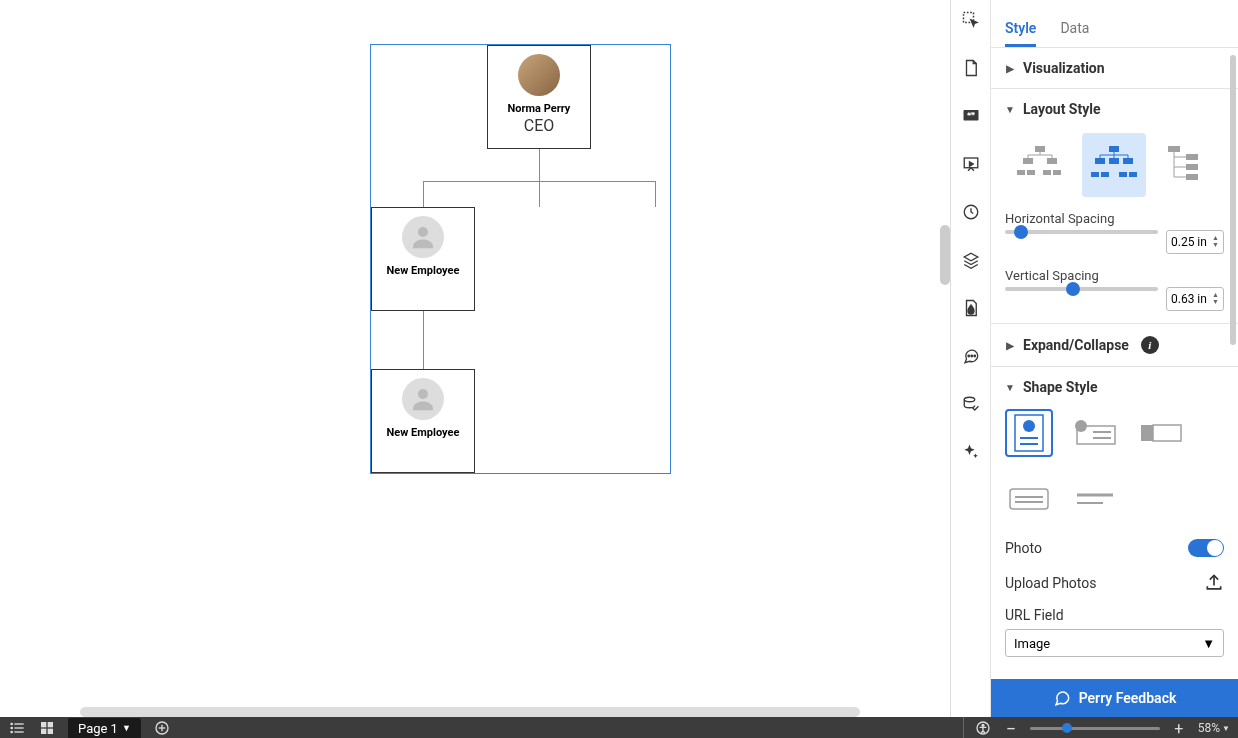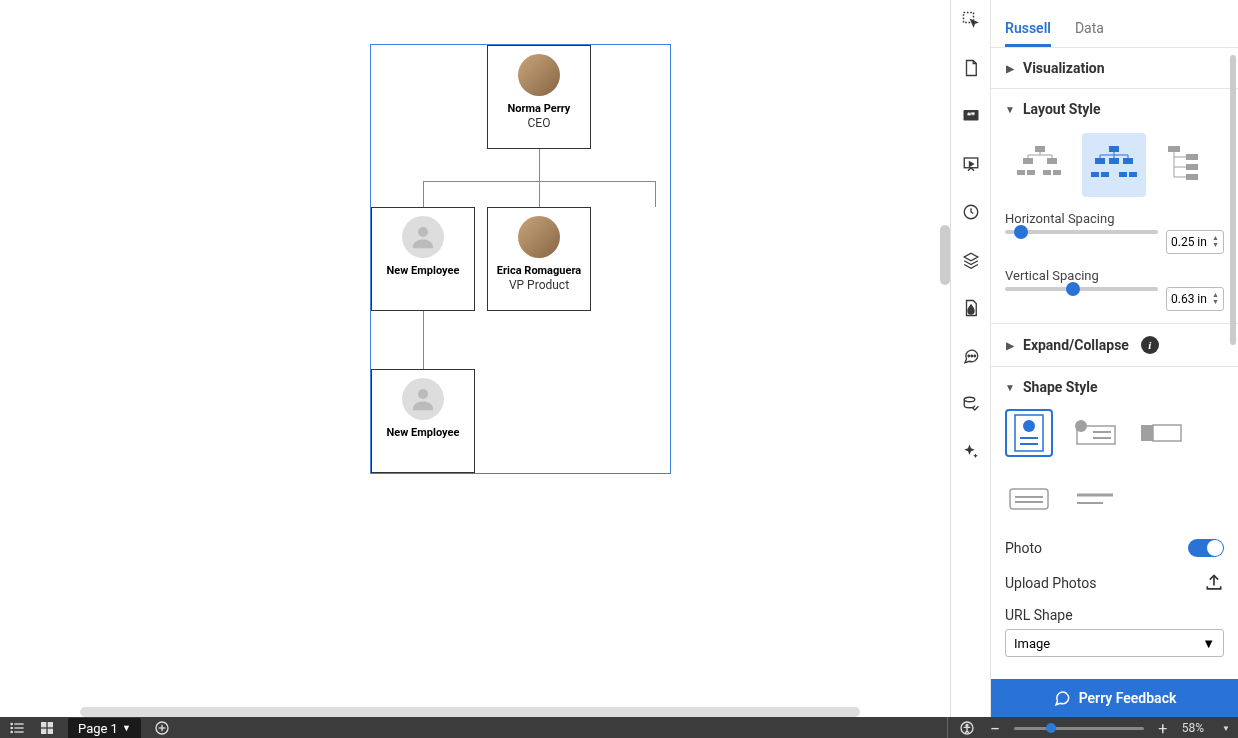"Russell" div.tab { text: Russell -> Style }
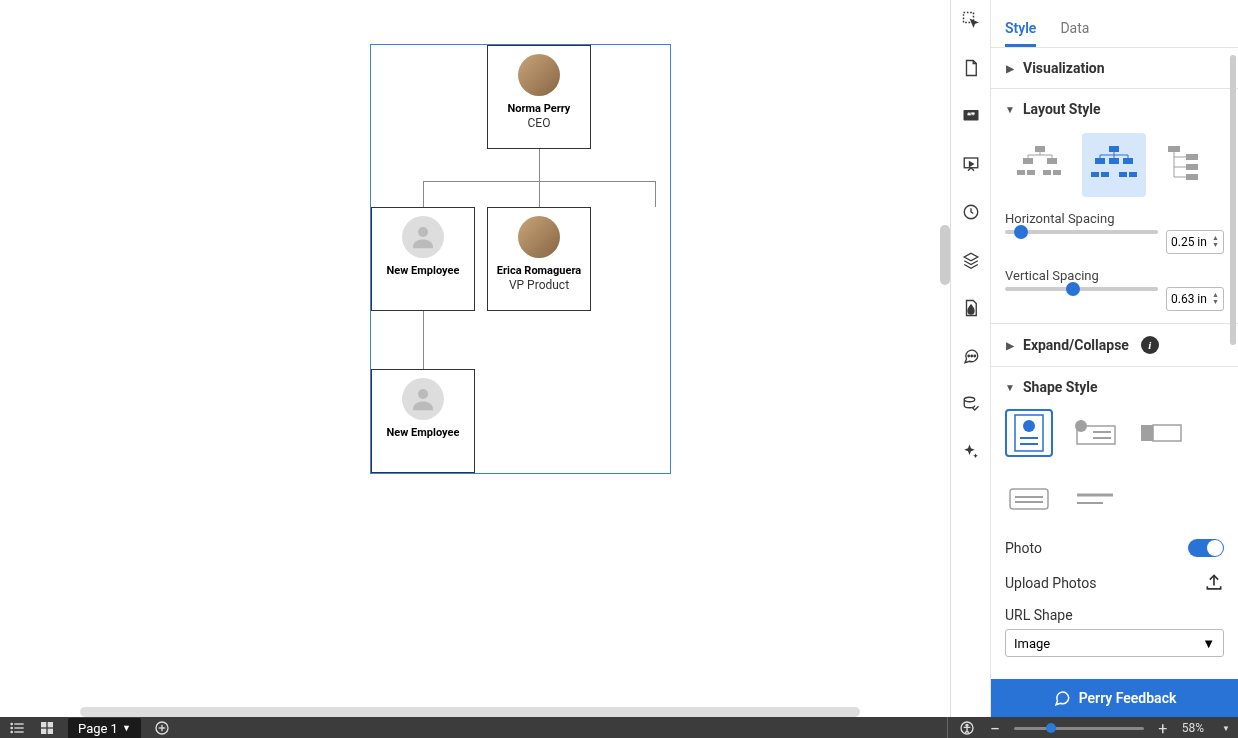"CEO" .node .role { font-size: 12px -> 16px }
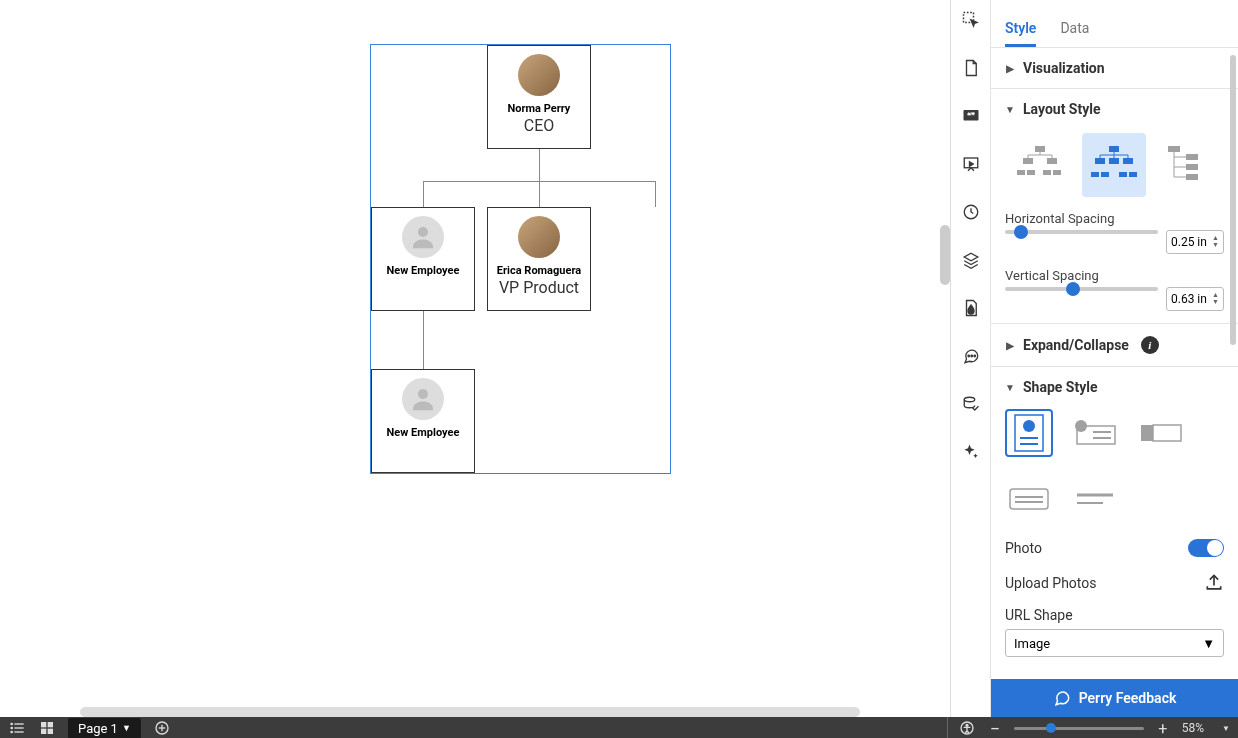"Erica Romaguera" div.node { html: <div> <div></div> <div>Erica Romaguera</div> <div>VP Product</div> </div> -> none }
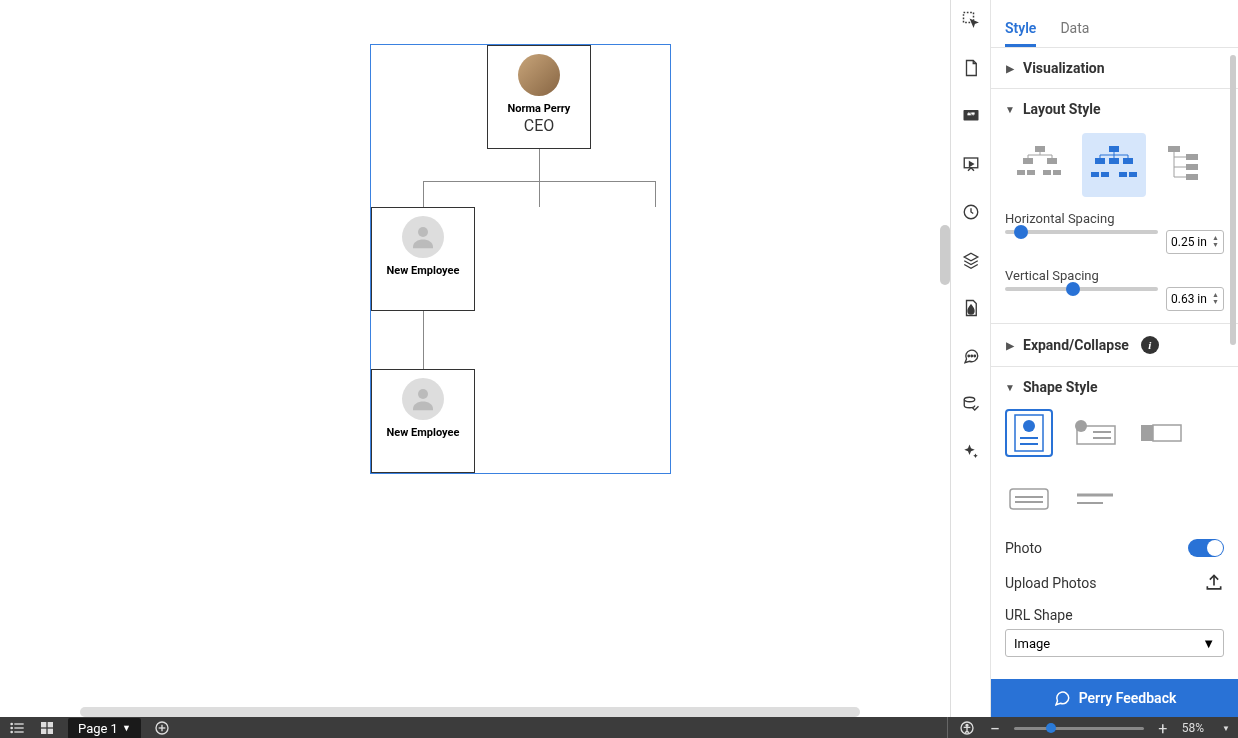"URL Shape" div { text: Shape -> Field }
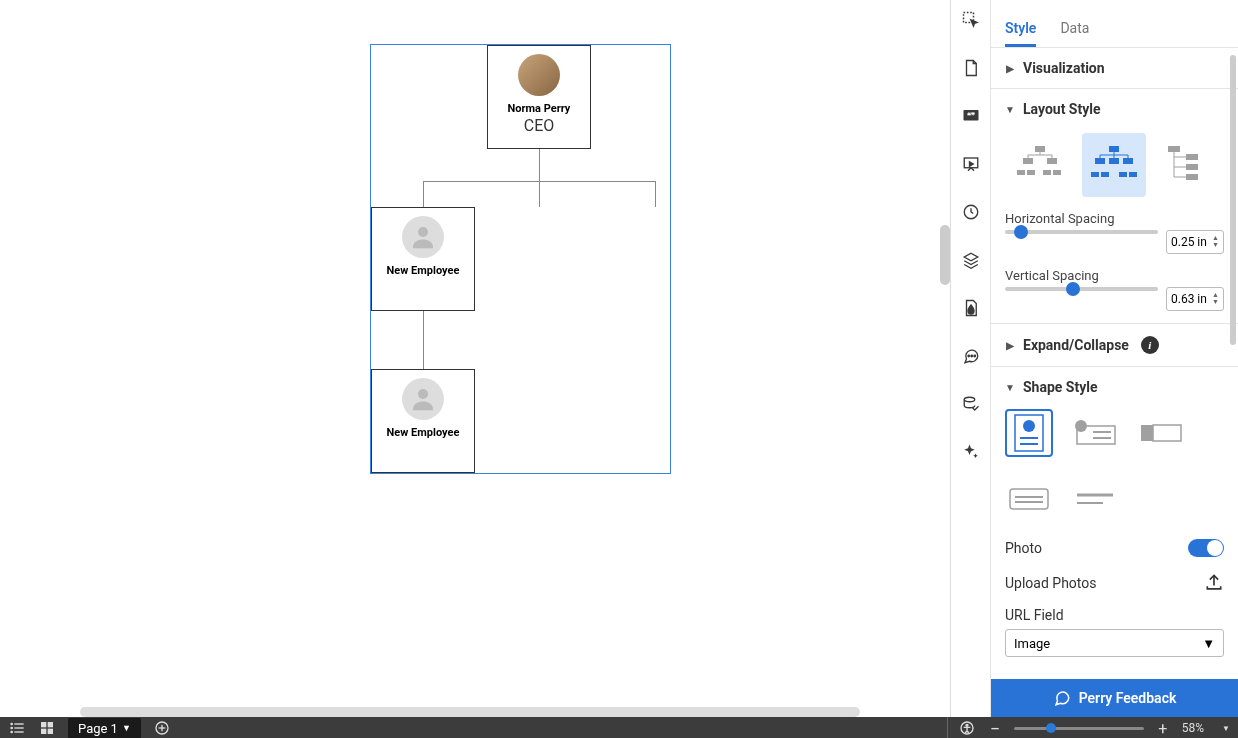"58%" .zoom-val { gap: 18px -> 2px }
